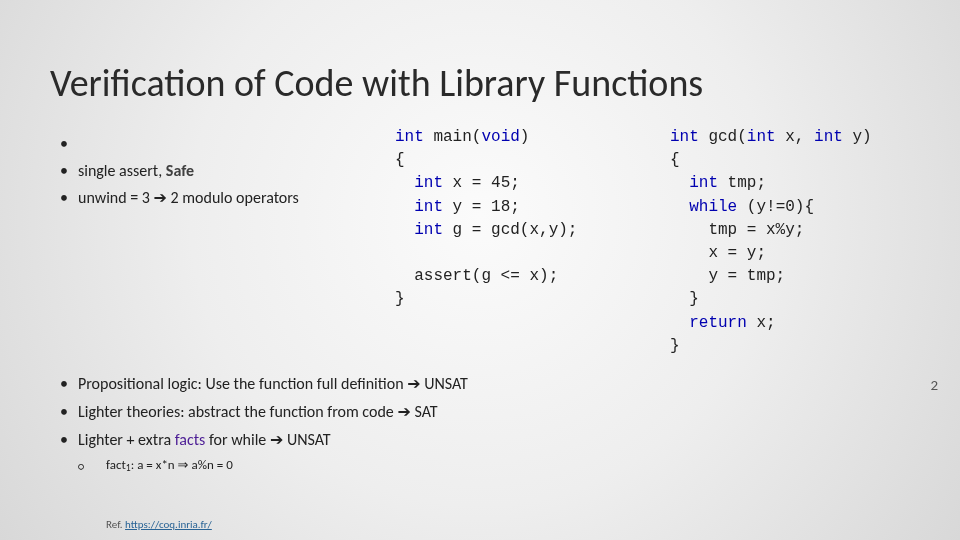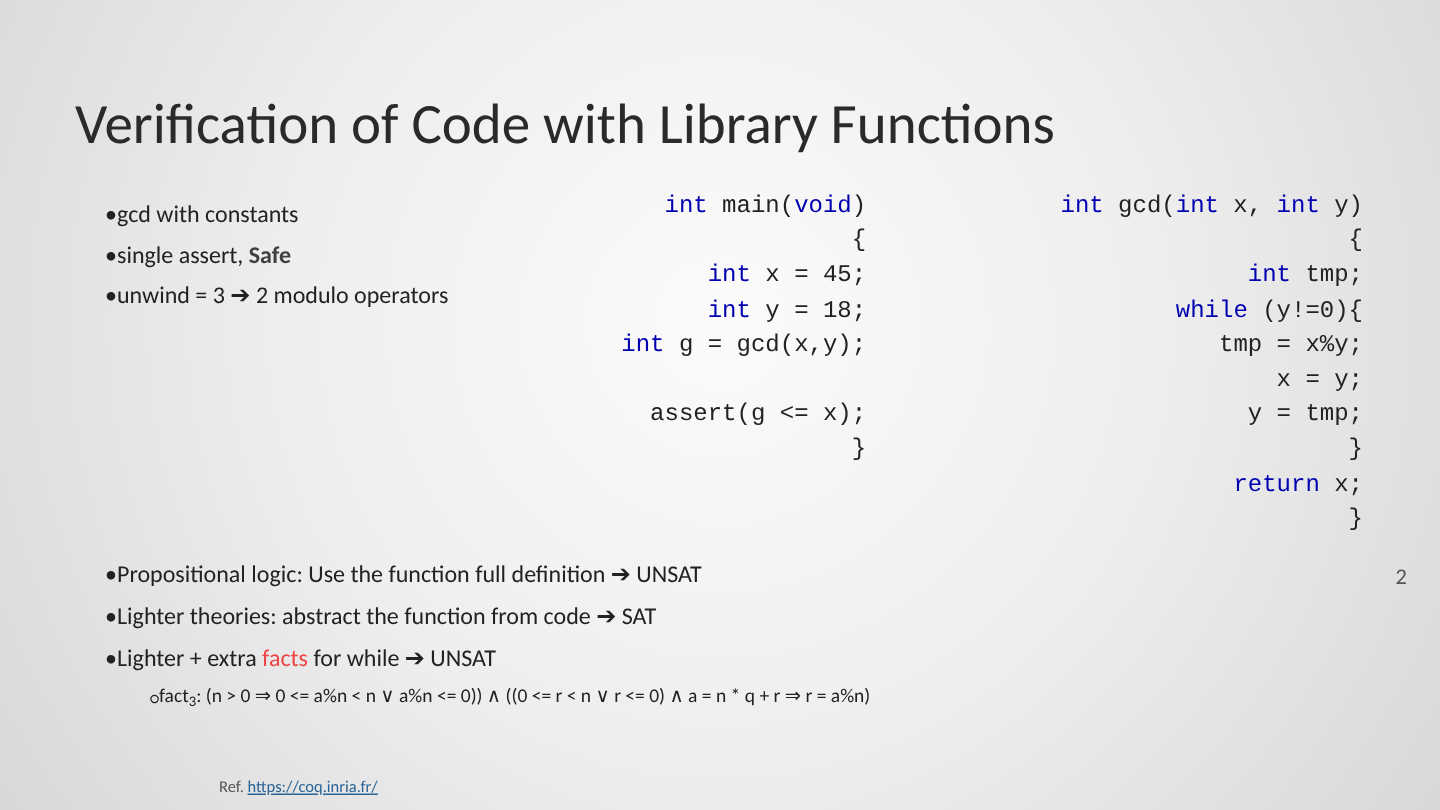"Verification of Code with Library" .slide { text-align: right -> none }
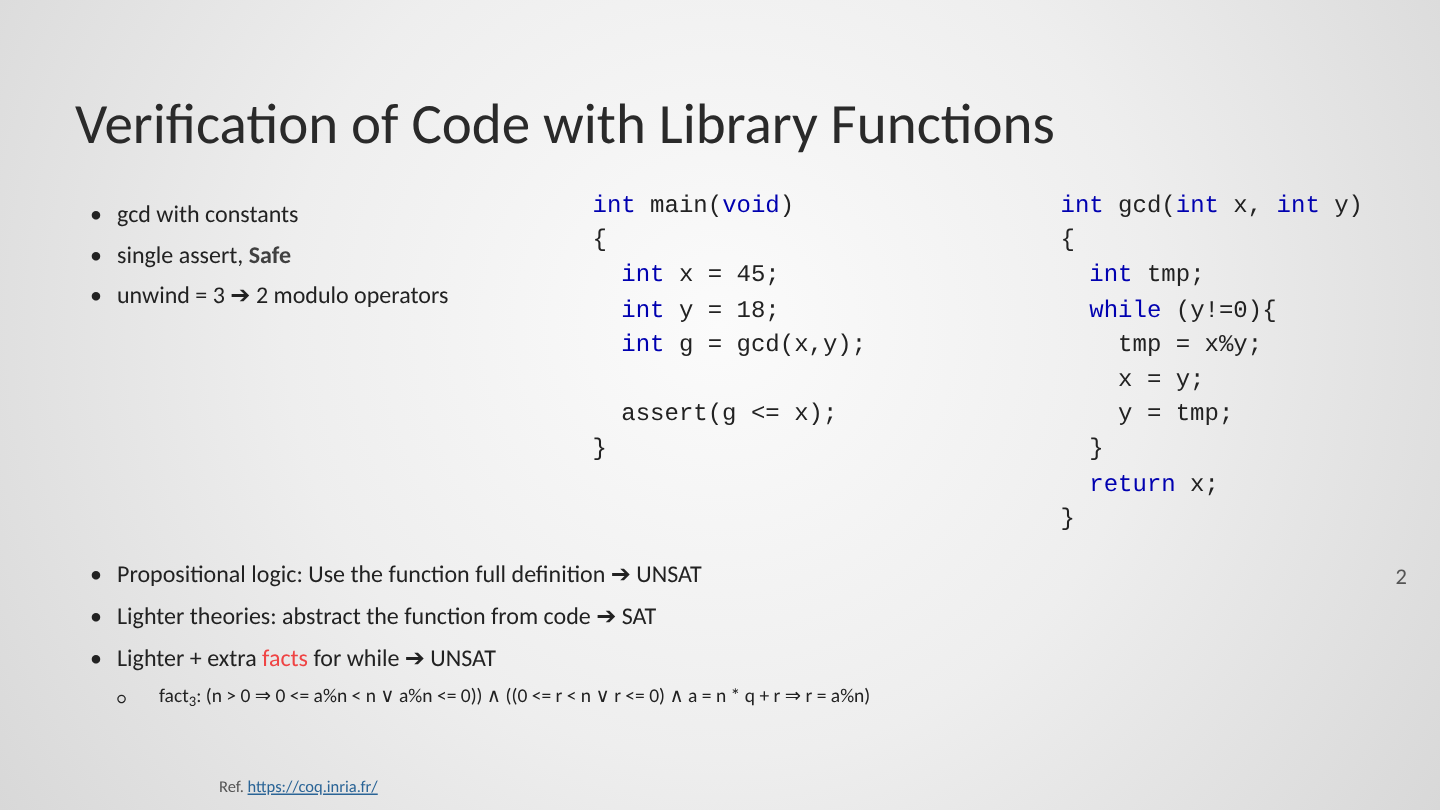"gcd with constants" span { html: <span>gcd with constants</span> -> none }
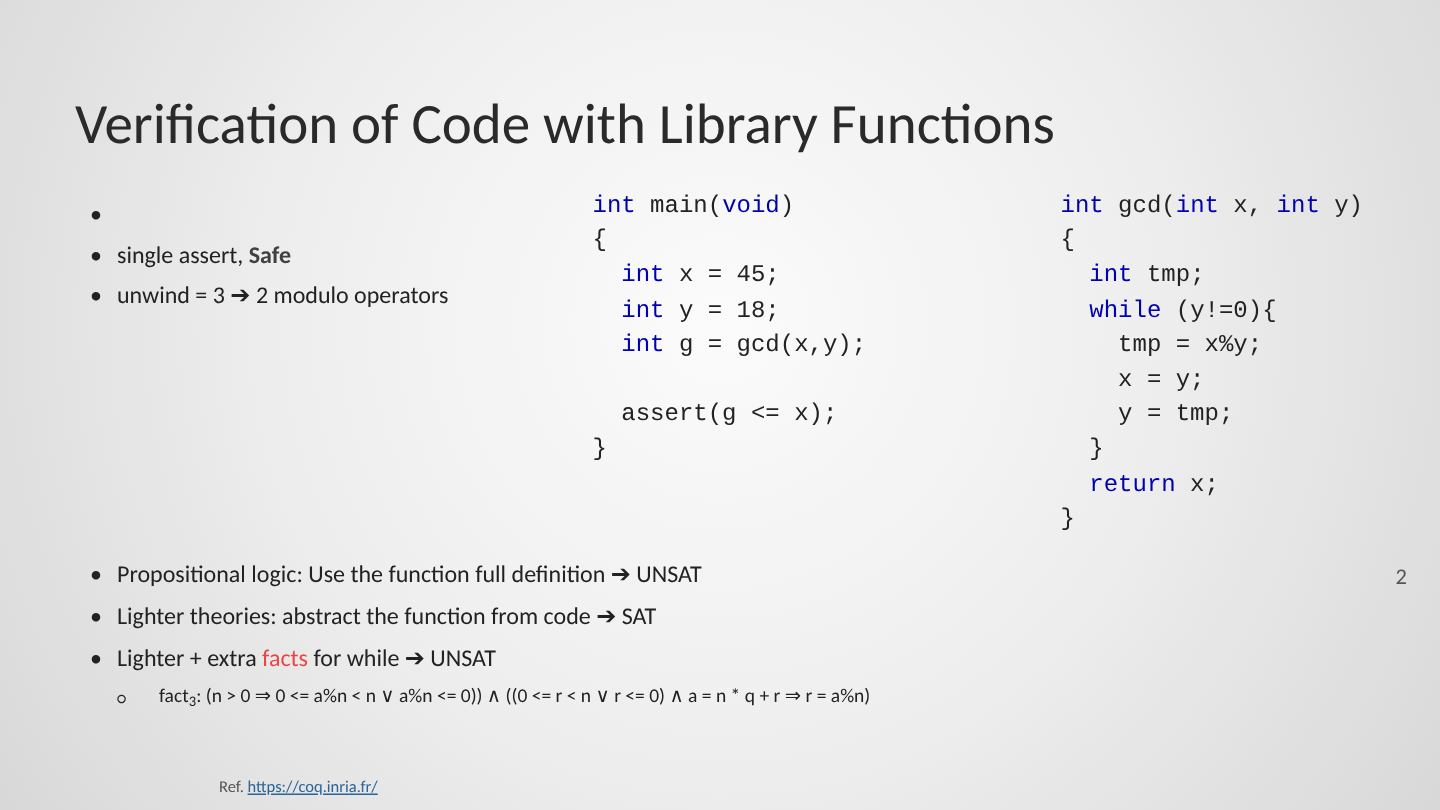"int gcd(int x, int y)" .code-right { left: 707px -> 670px }
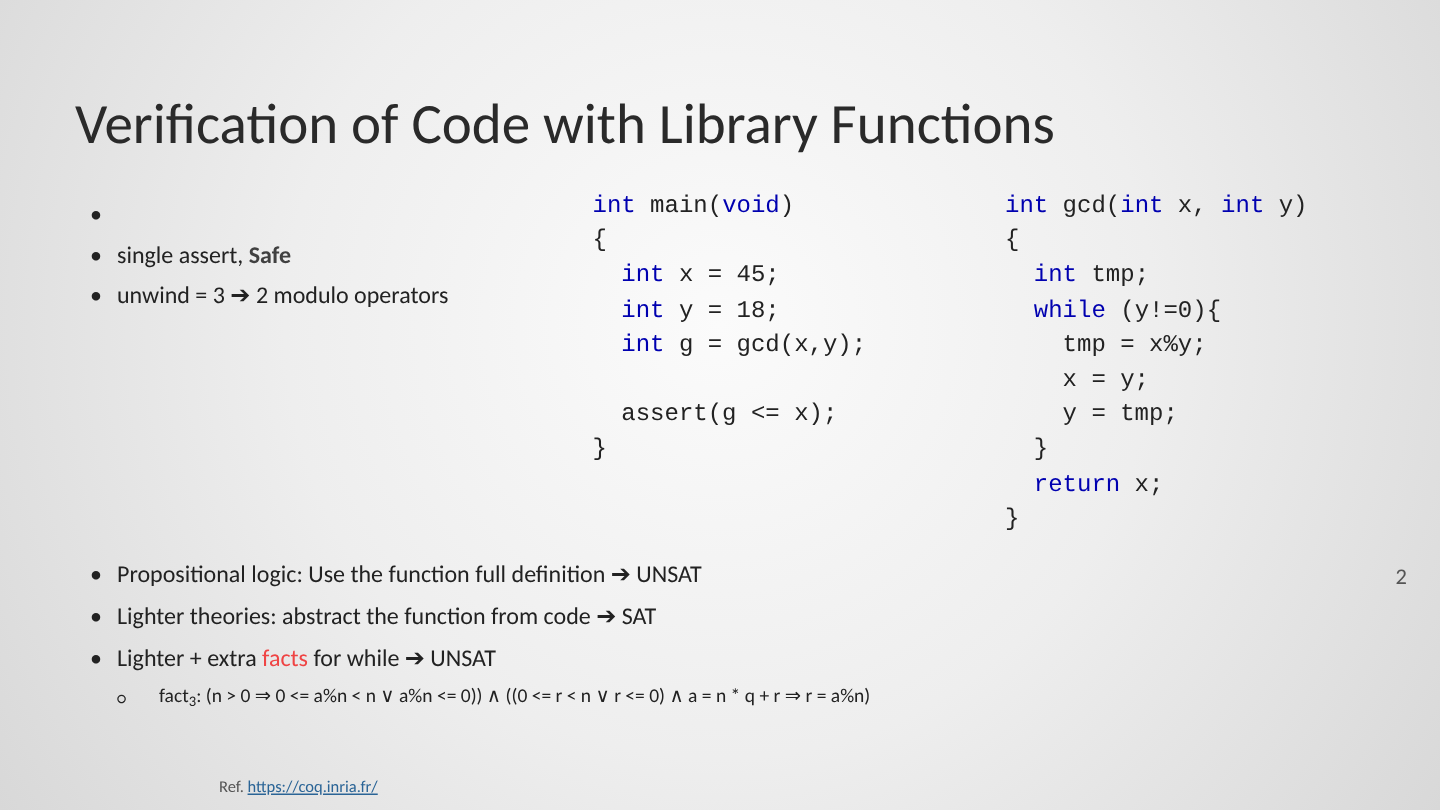"facts" .facts-word { color: #ef4444 -> #4c1d95 }
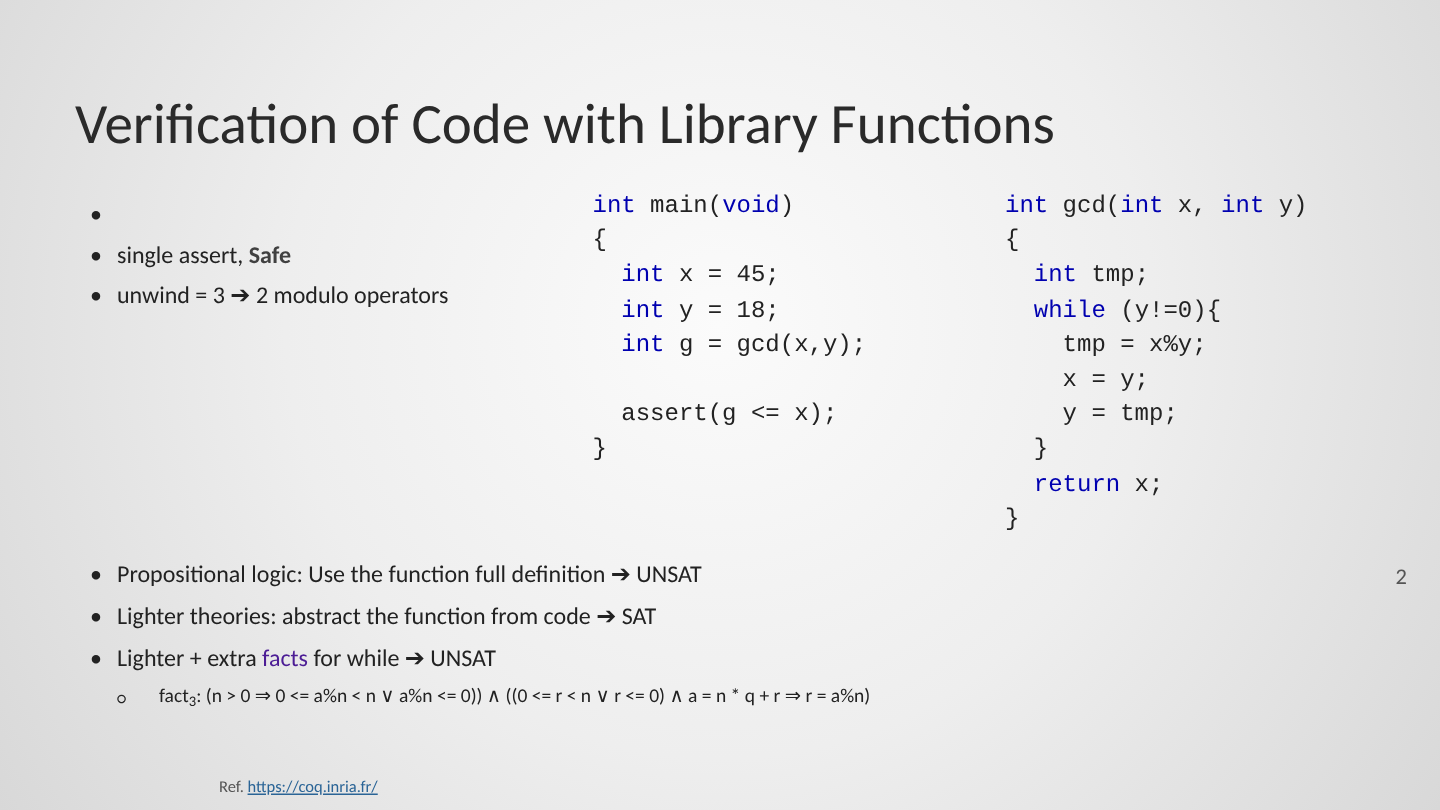"fact1: a = x*n ⇒" div.row { html: none -> <div> <span></span> <span> <span>fact</span><sub>1</sub><span>: a = x*n ⇒ a%n = 0</span> </span> </div> }
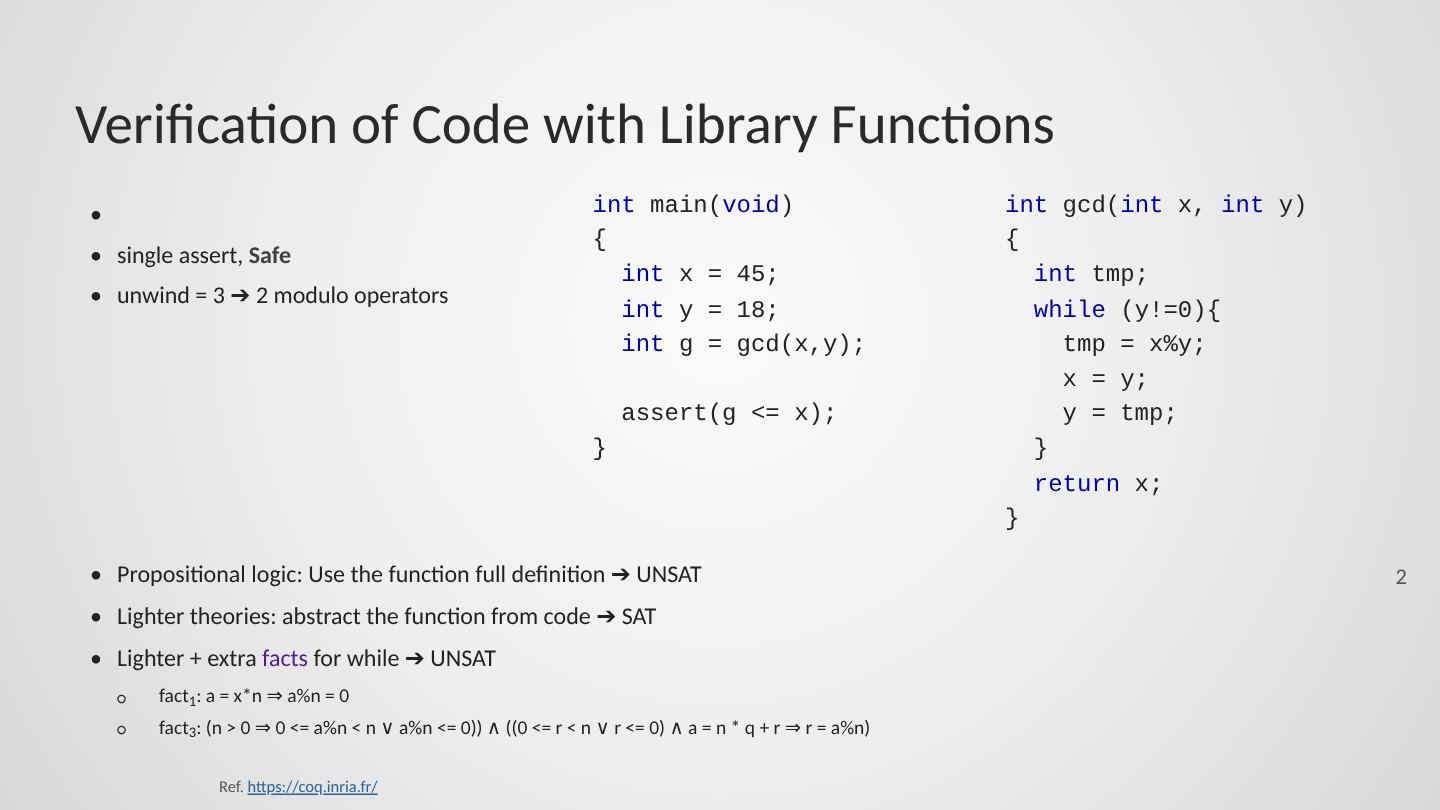"fact3: (n > 0 ⇒" div.row { html: <div> <span></span> <span> <span>fact</span><sub>3</sub><span>: (n &gt; 0 ⇒ 0 &lt;= a%n &lt; n ∨ a%n &lt;= 0)) ∧ ((0 &lt;= r &lt; n ∨ r &lt;= 0) ∧ a = n * q + r ⇒ r = a%n)</span> </span> </div> -> none }
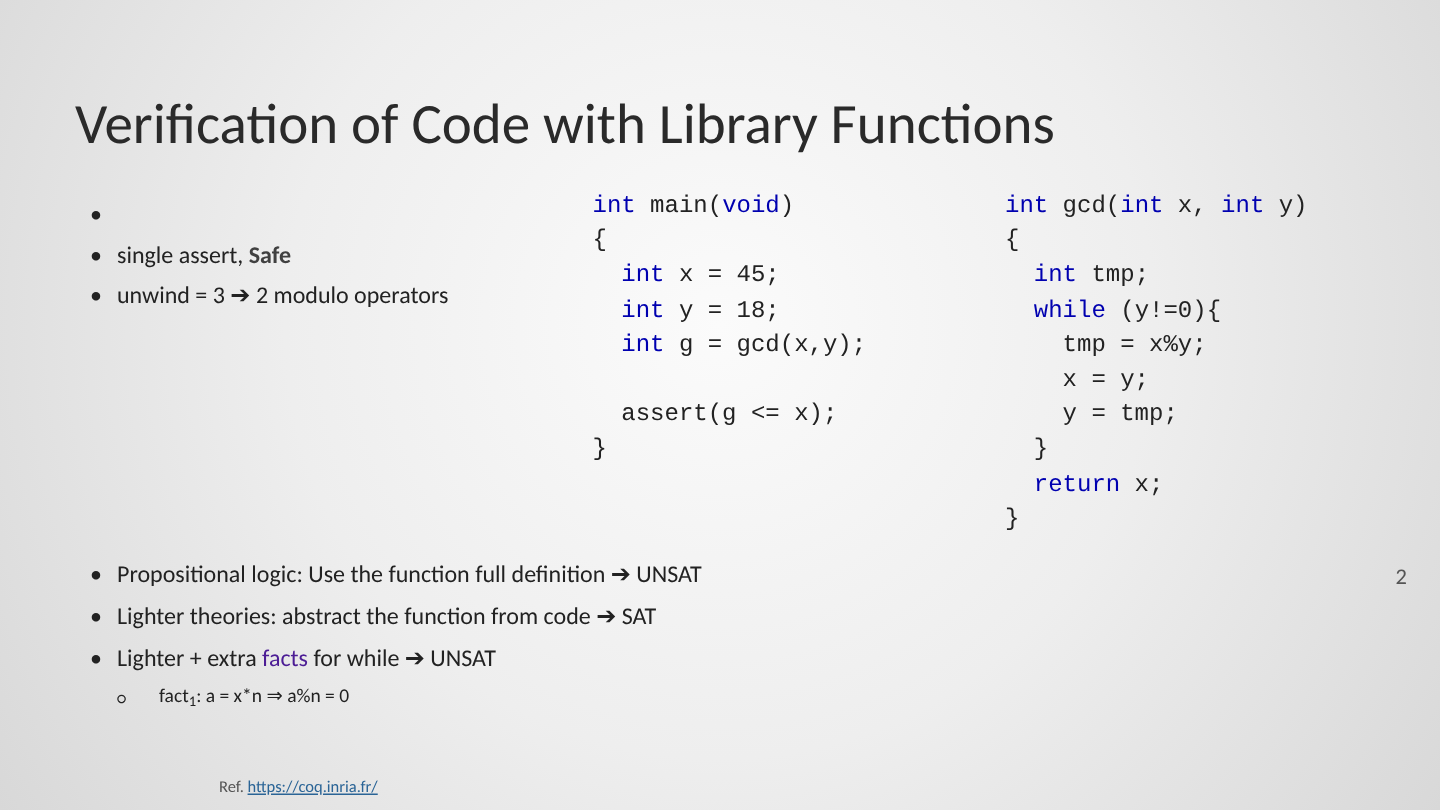"Ref. https://coq.inria.fr/" .ref { margin-left: 40px -> none }
